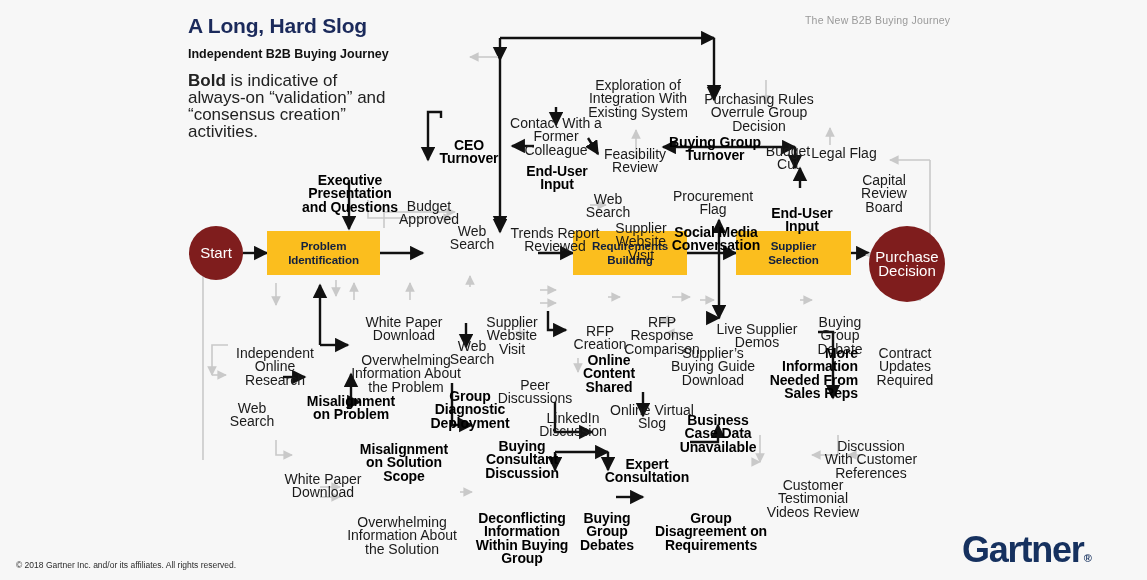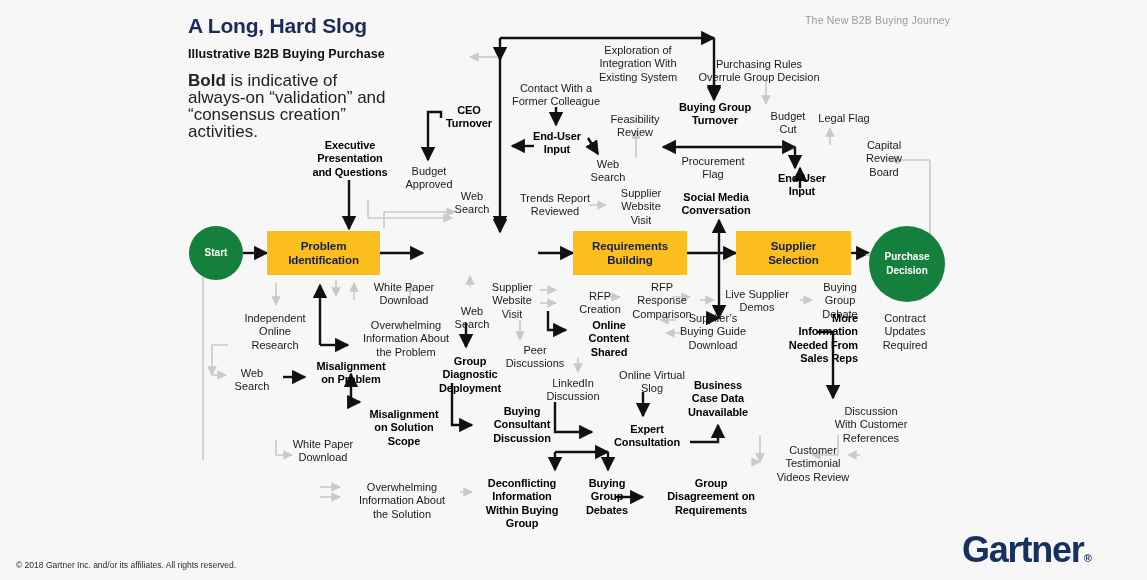"Illustrative B2B Buying Purchase" div.subtitle { text: Illustrative B2B Buying Purchase -> Independent B2B Buying Journey }
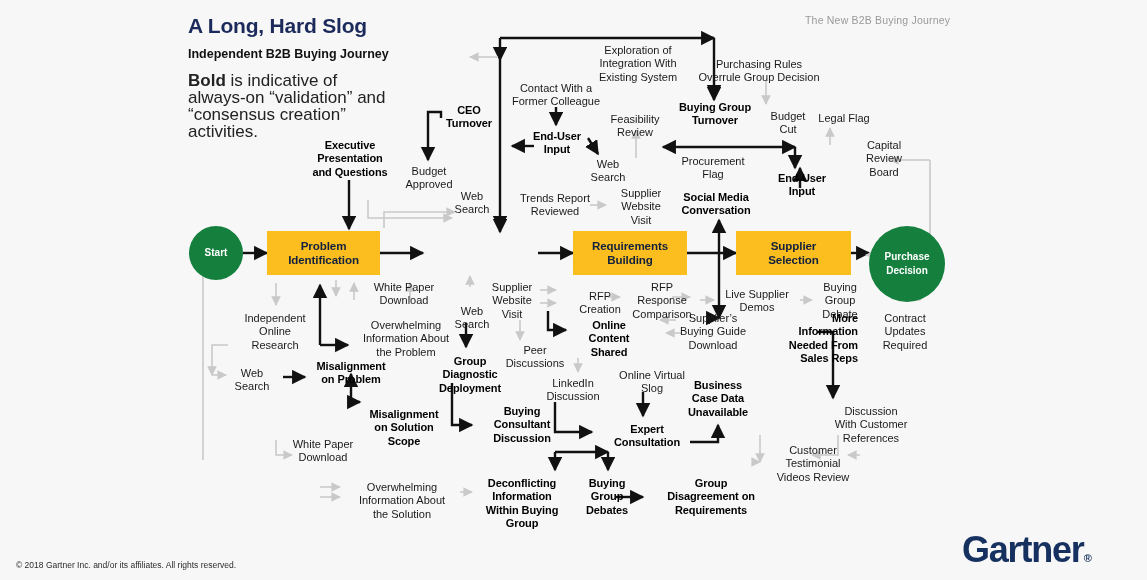"Exploration of" .node { font-size: 11px -> 14px; margin-top: none -> 35px }
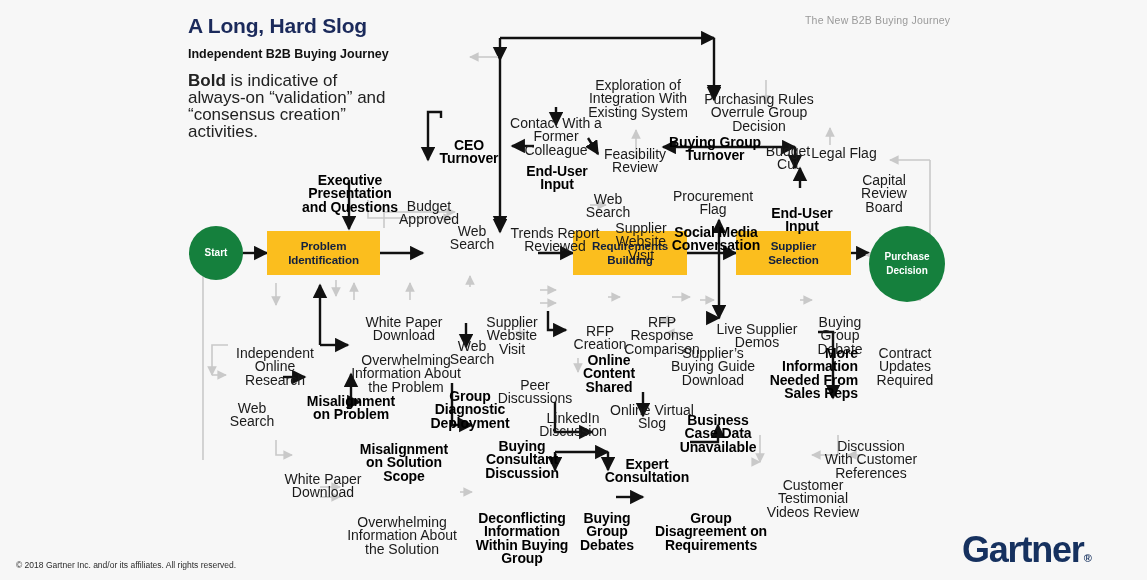"Start" .endpoint { background: #15803d -> #7f1d1d; font-size: 10px -> 15px; font-weight: bold -> normal }
